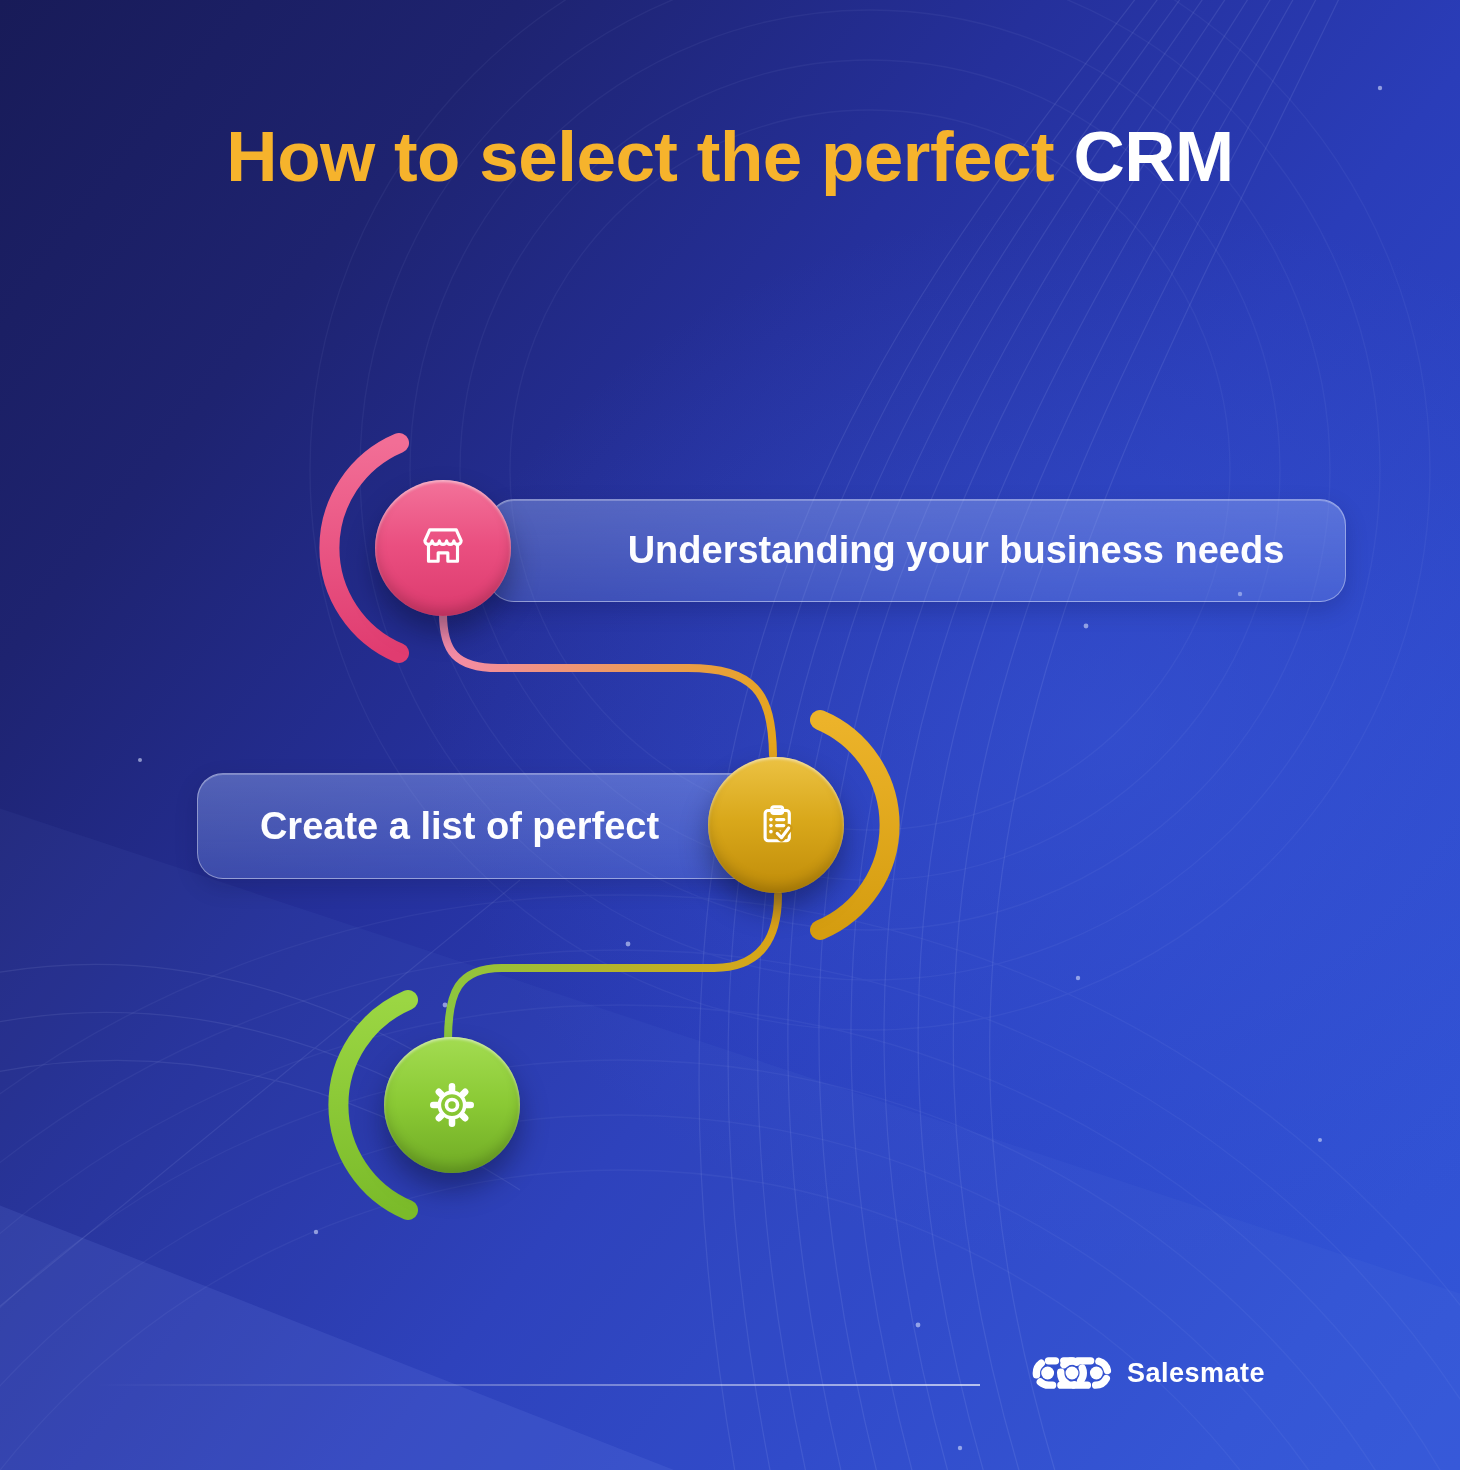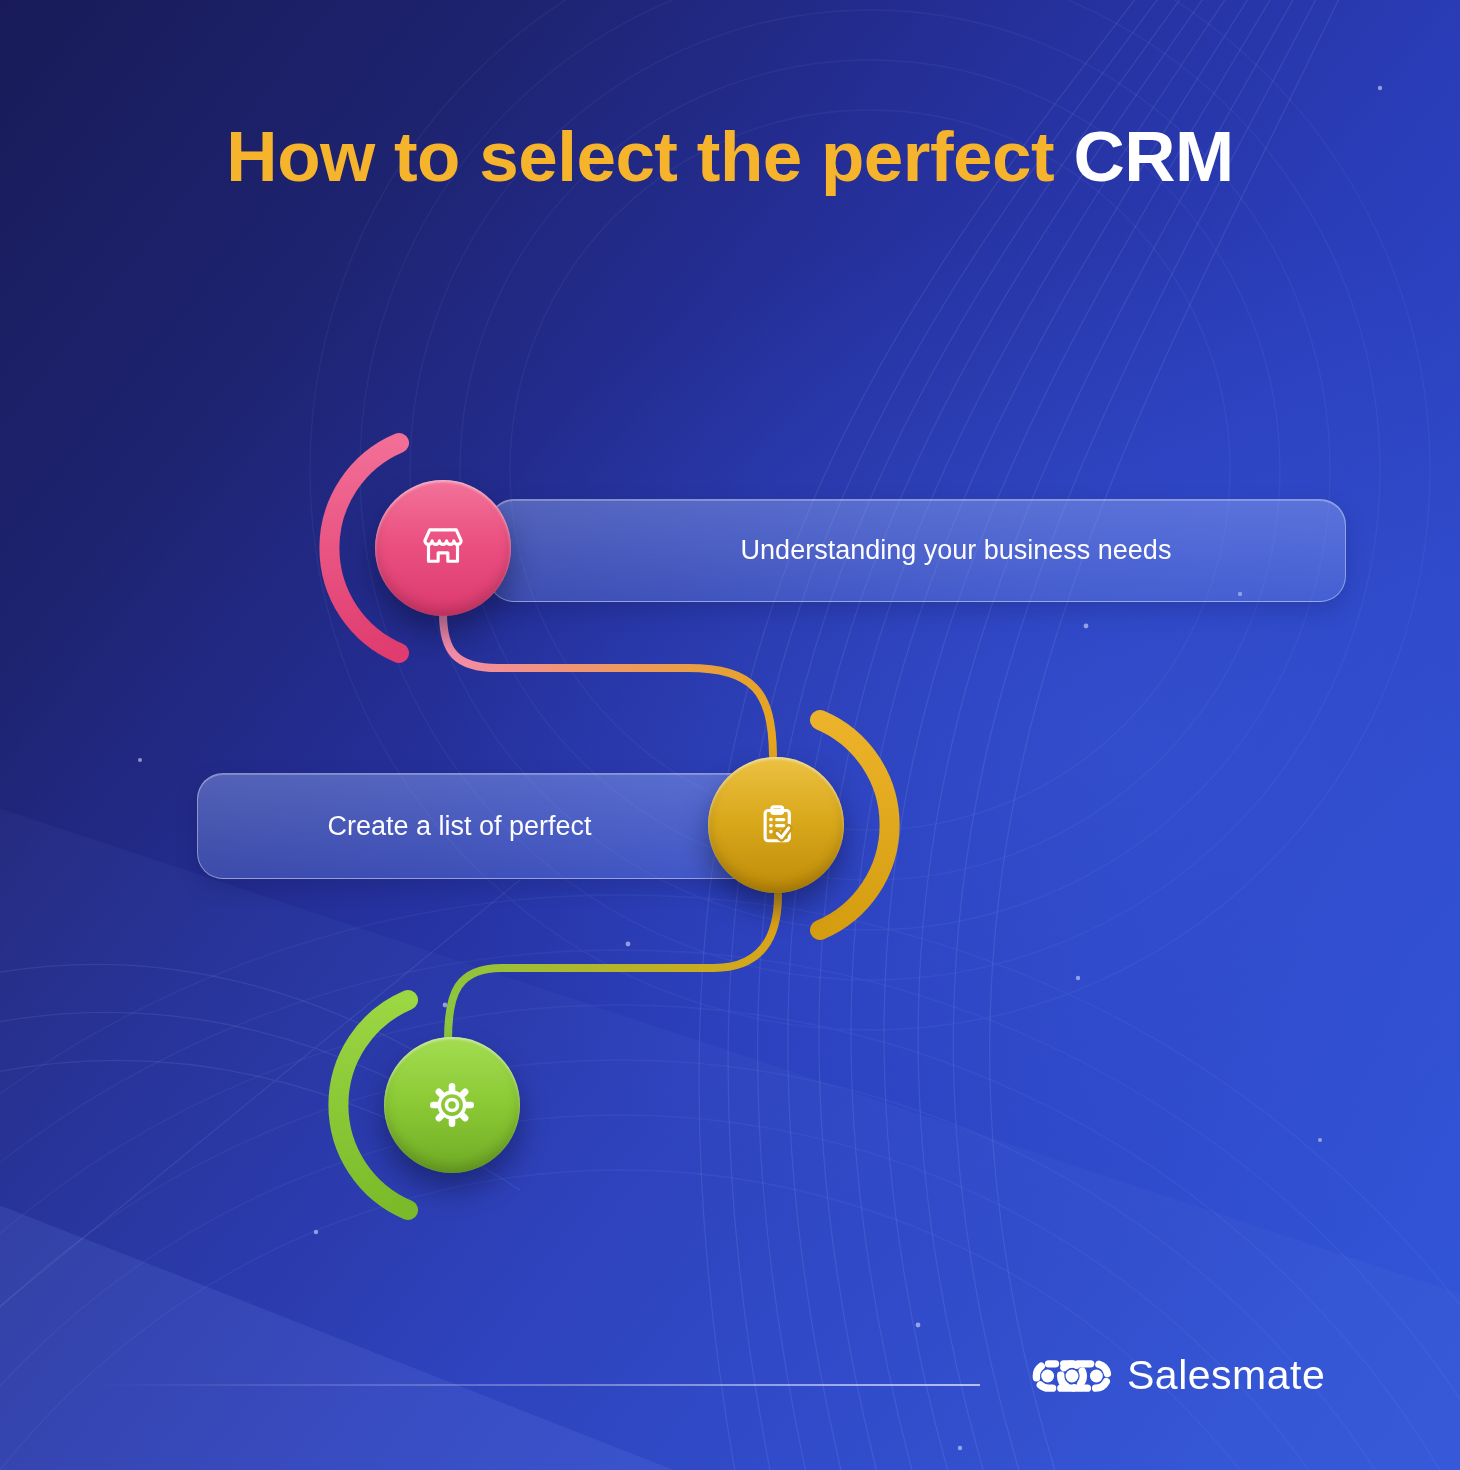"Understanding your business needs" .pill { font-size: 27px -> 38px; font-weight: normal -> bold }
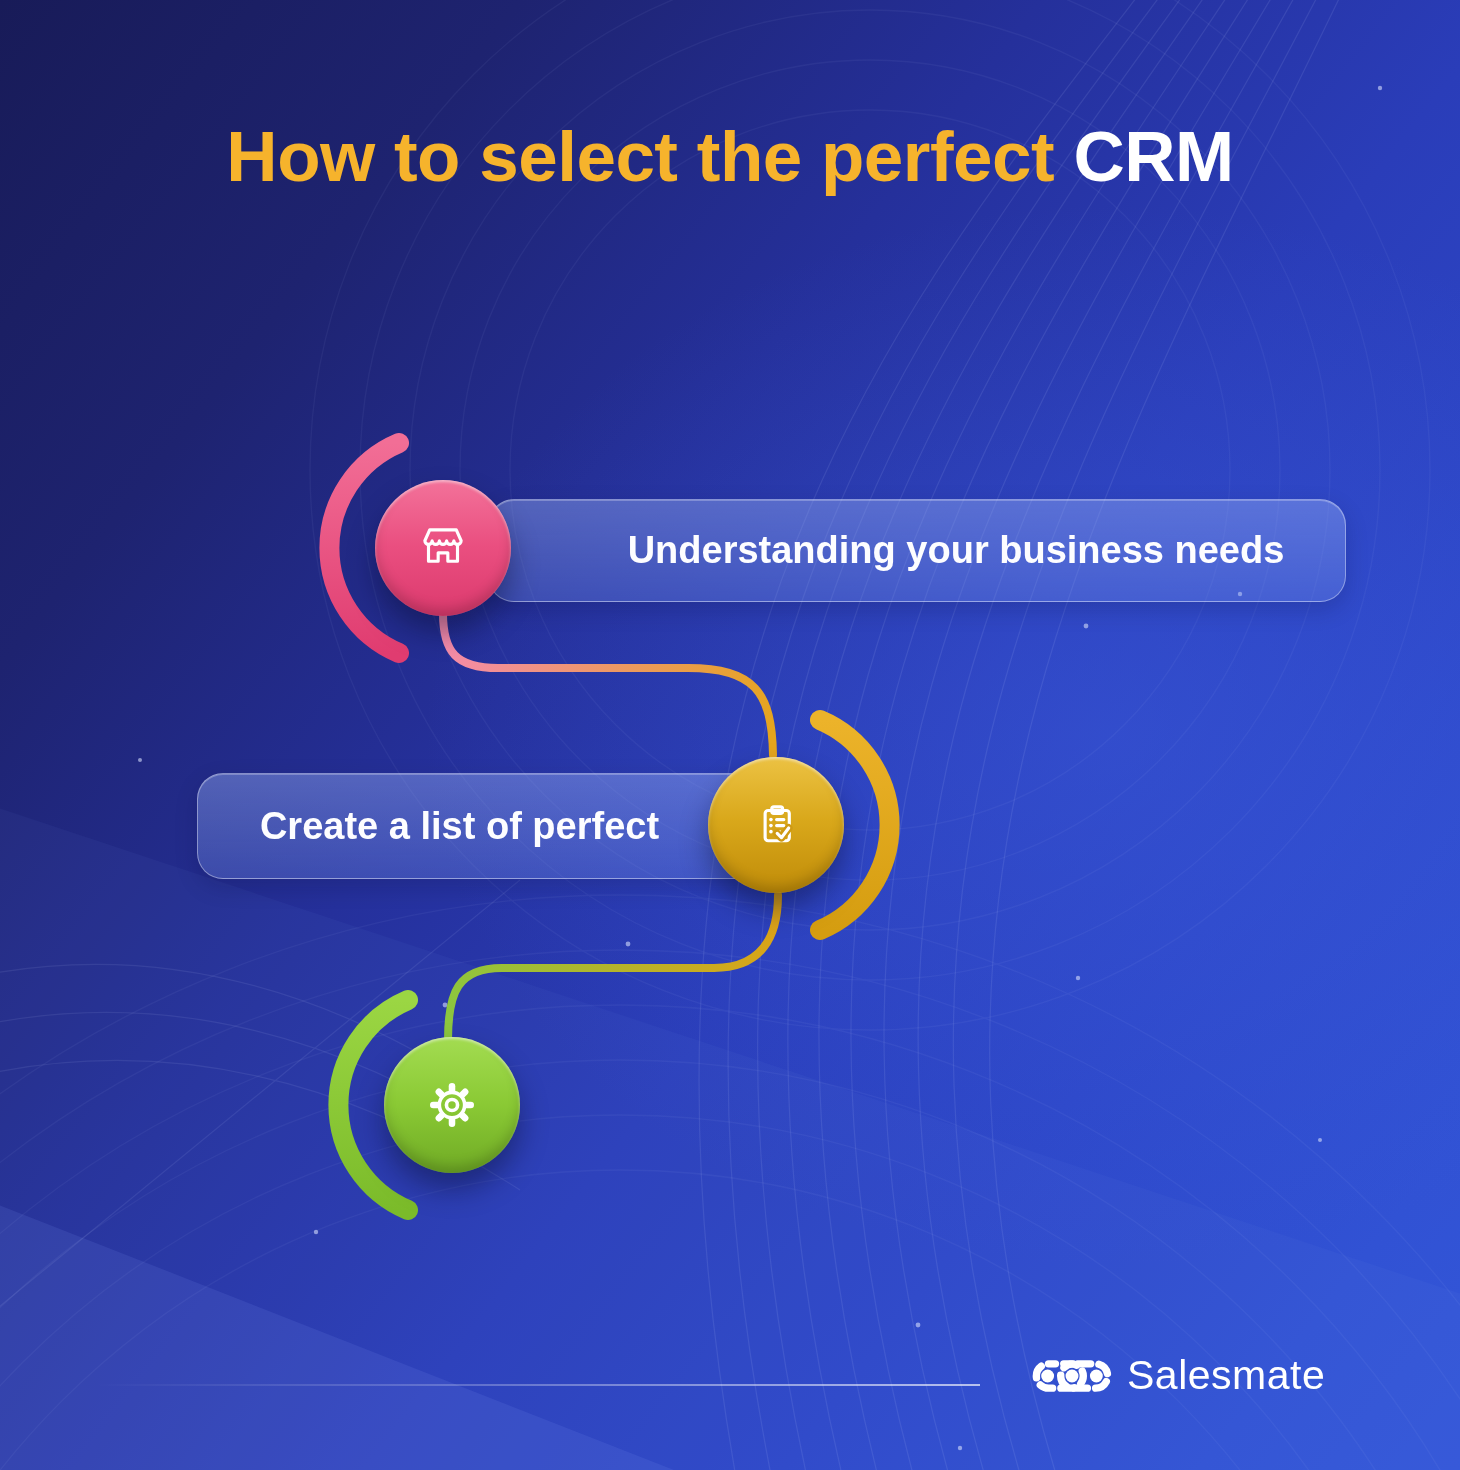"Salesmate" .brand .name { font-size: 41px -> 27px; font-weight: normal -> bold }
